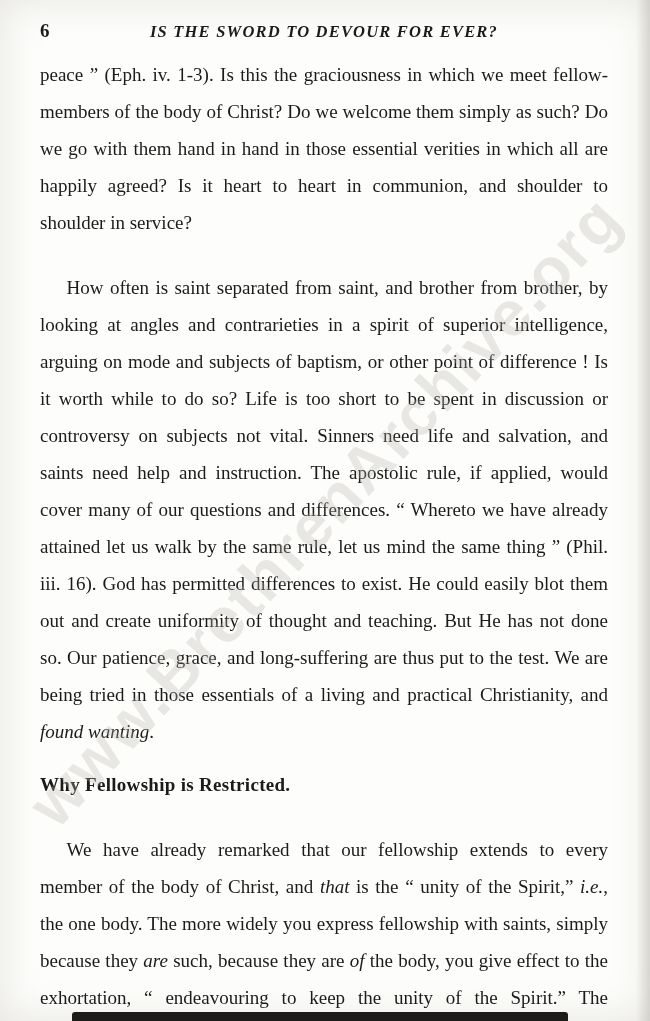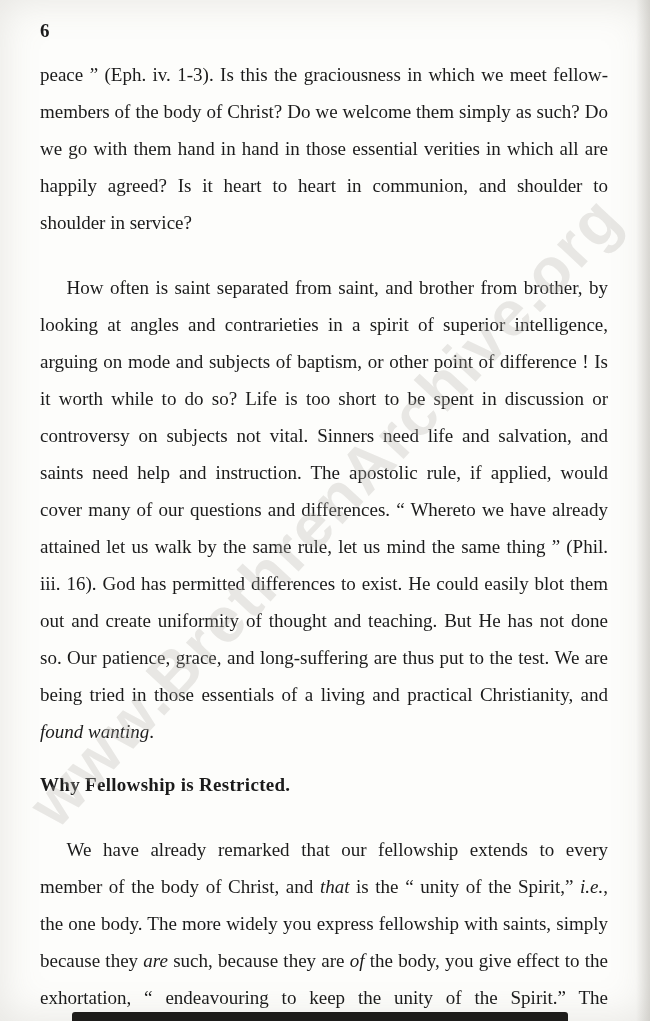"IS THE SWORD TO DEVOUR" div.head-title { html: none -> <div>IS THE SWORD TO DEVOUR FOR EVER?</div> }
